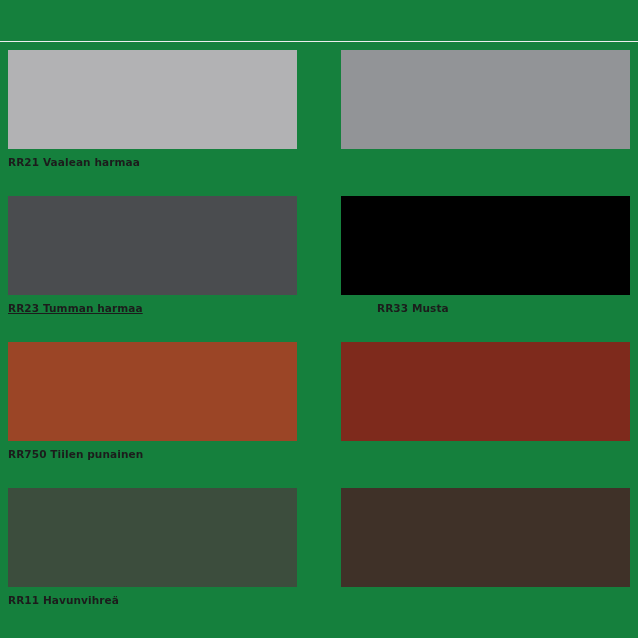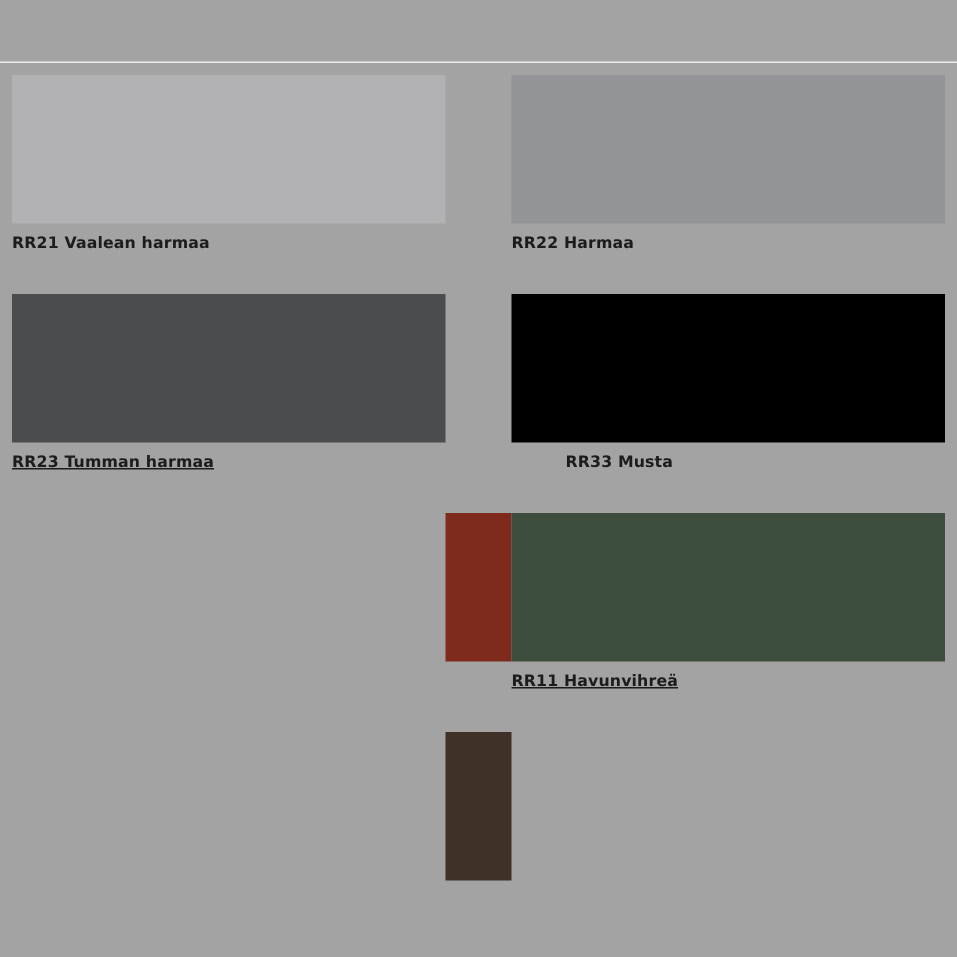"RR21 Vaalean harmaa" div.page { background-color: #a3a3a3 -> #15803d }
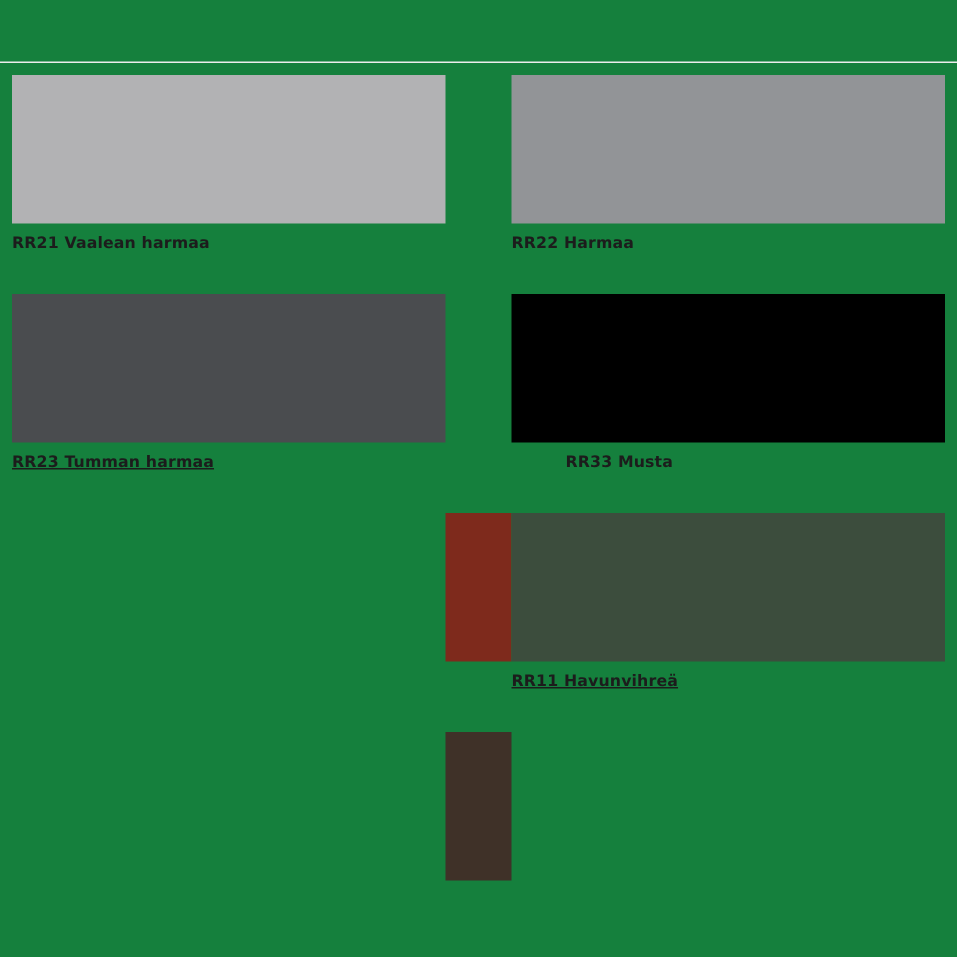"RR22 Harmaa" div.swatch-label { html: <div>RR22 Harmaa</div> -> none }
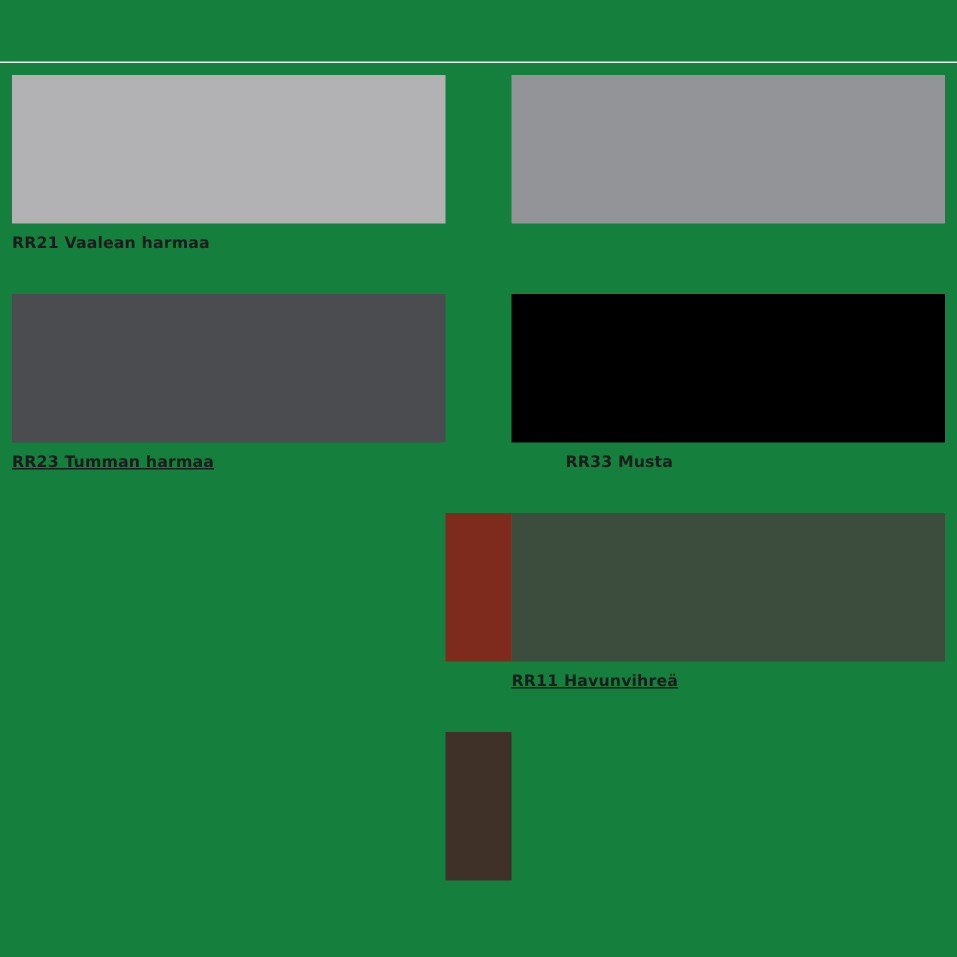"RR750 Tiilen punainen" div.cell { html: none -> <div> <div></div> <div>RR750 Tiilen punainen</div> </div> }
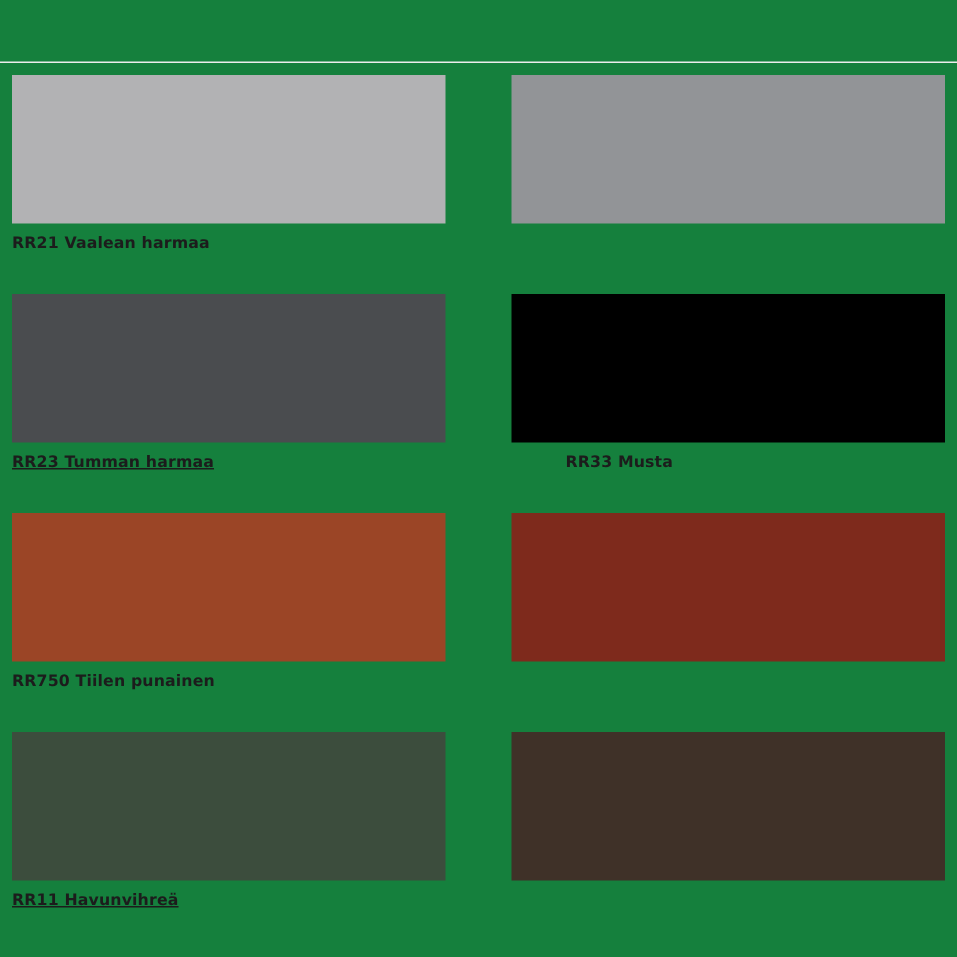"RR11 Havunvihreä" div.swatch-label { text-decoration: underline -> none }
